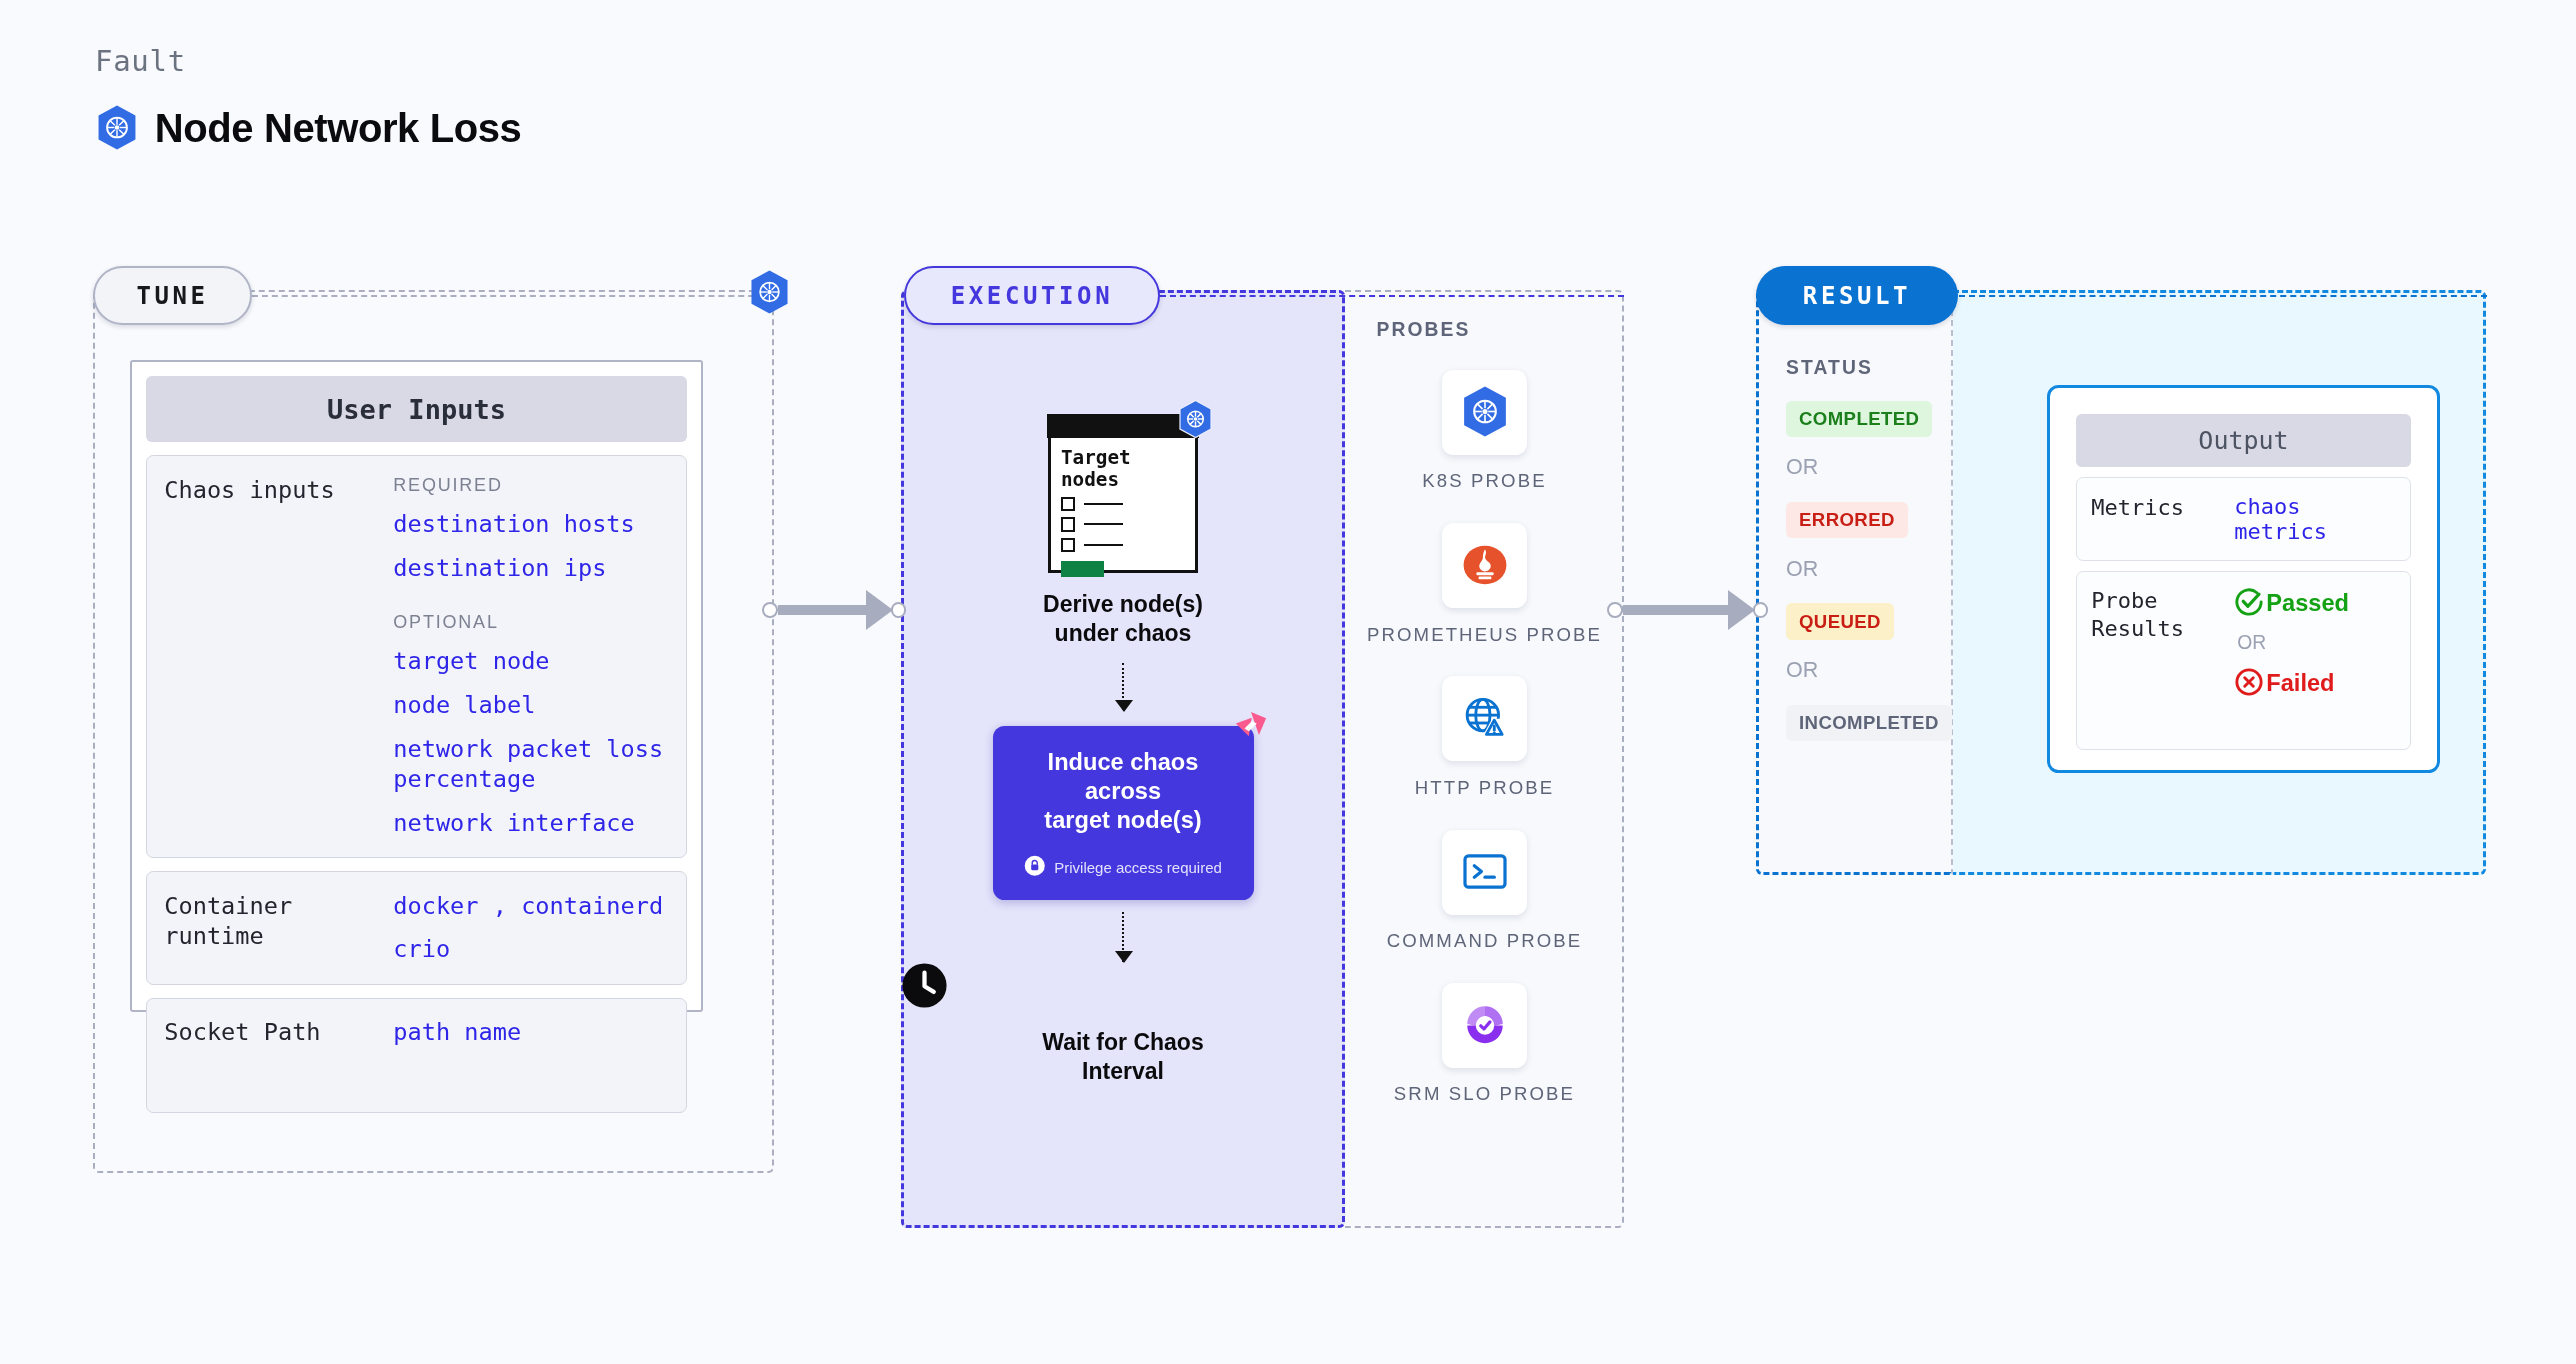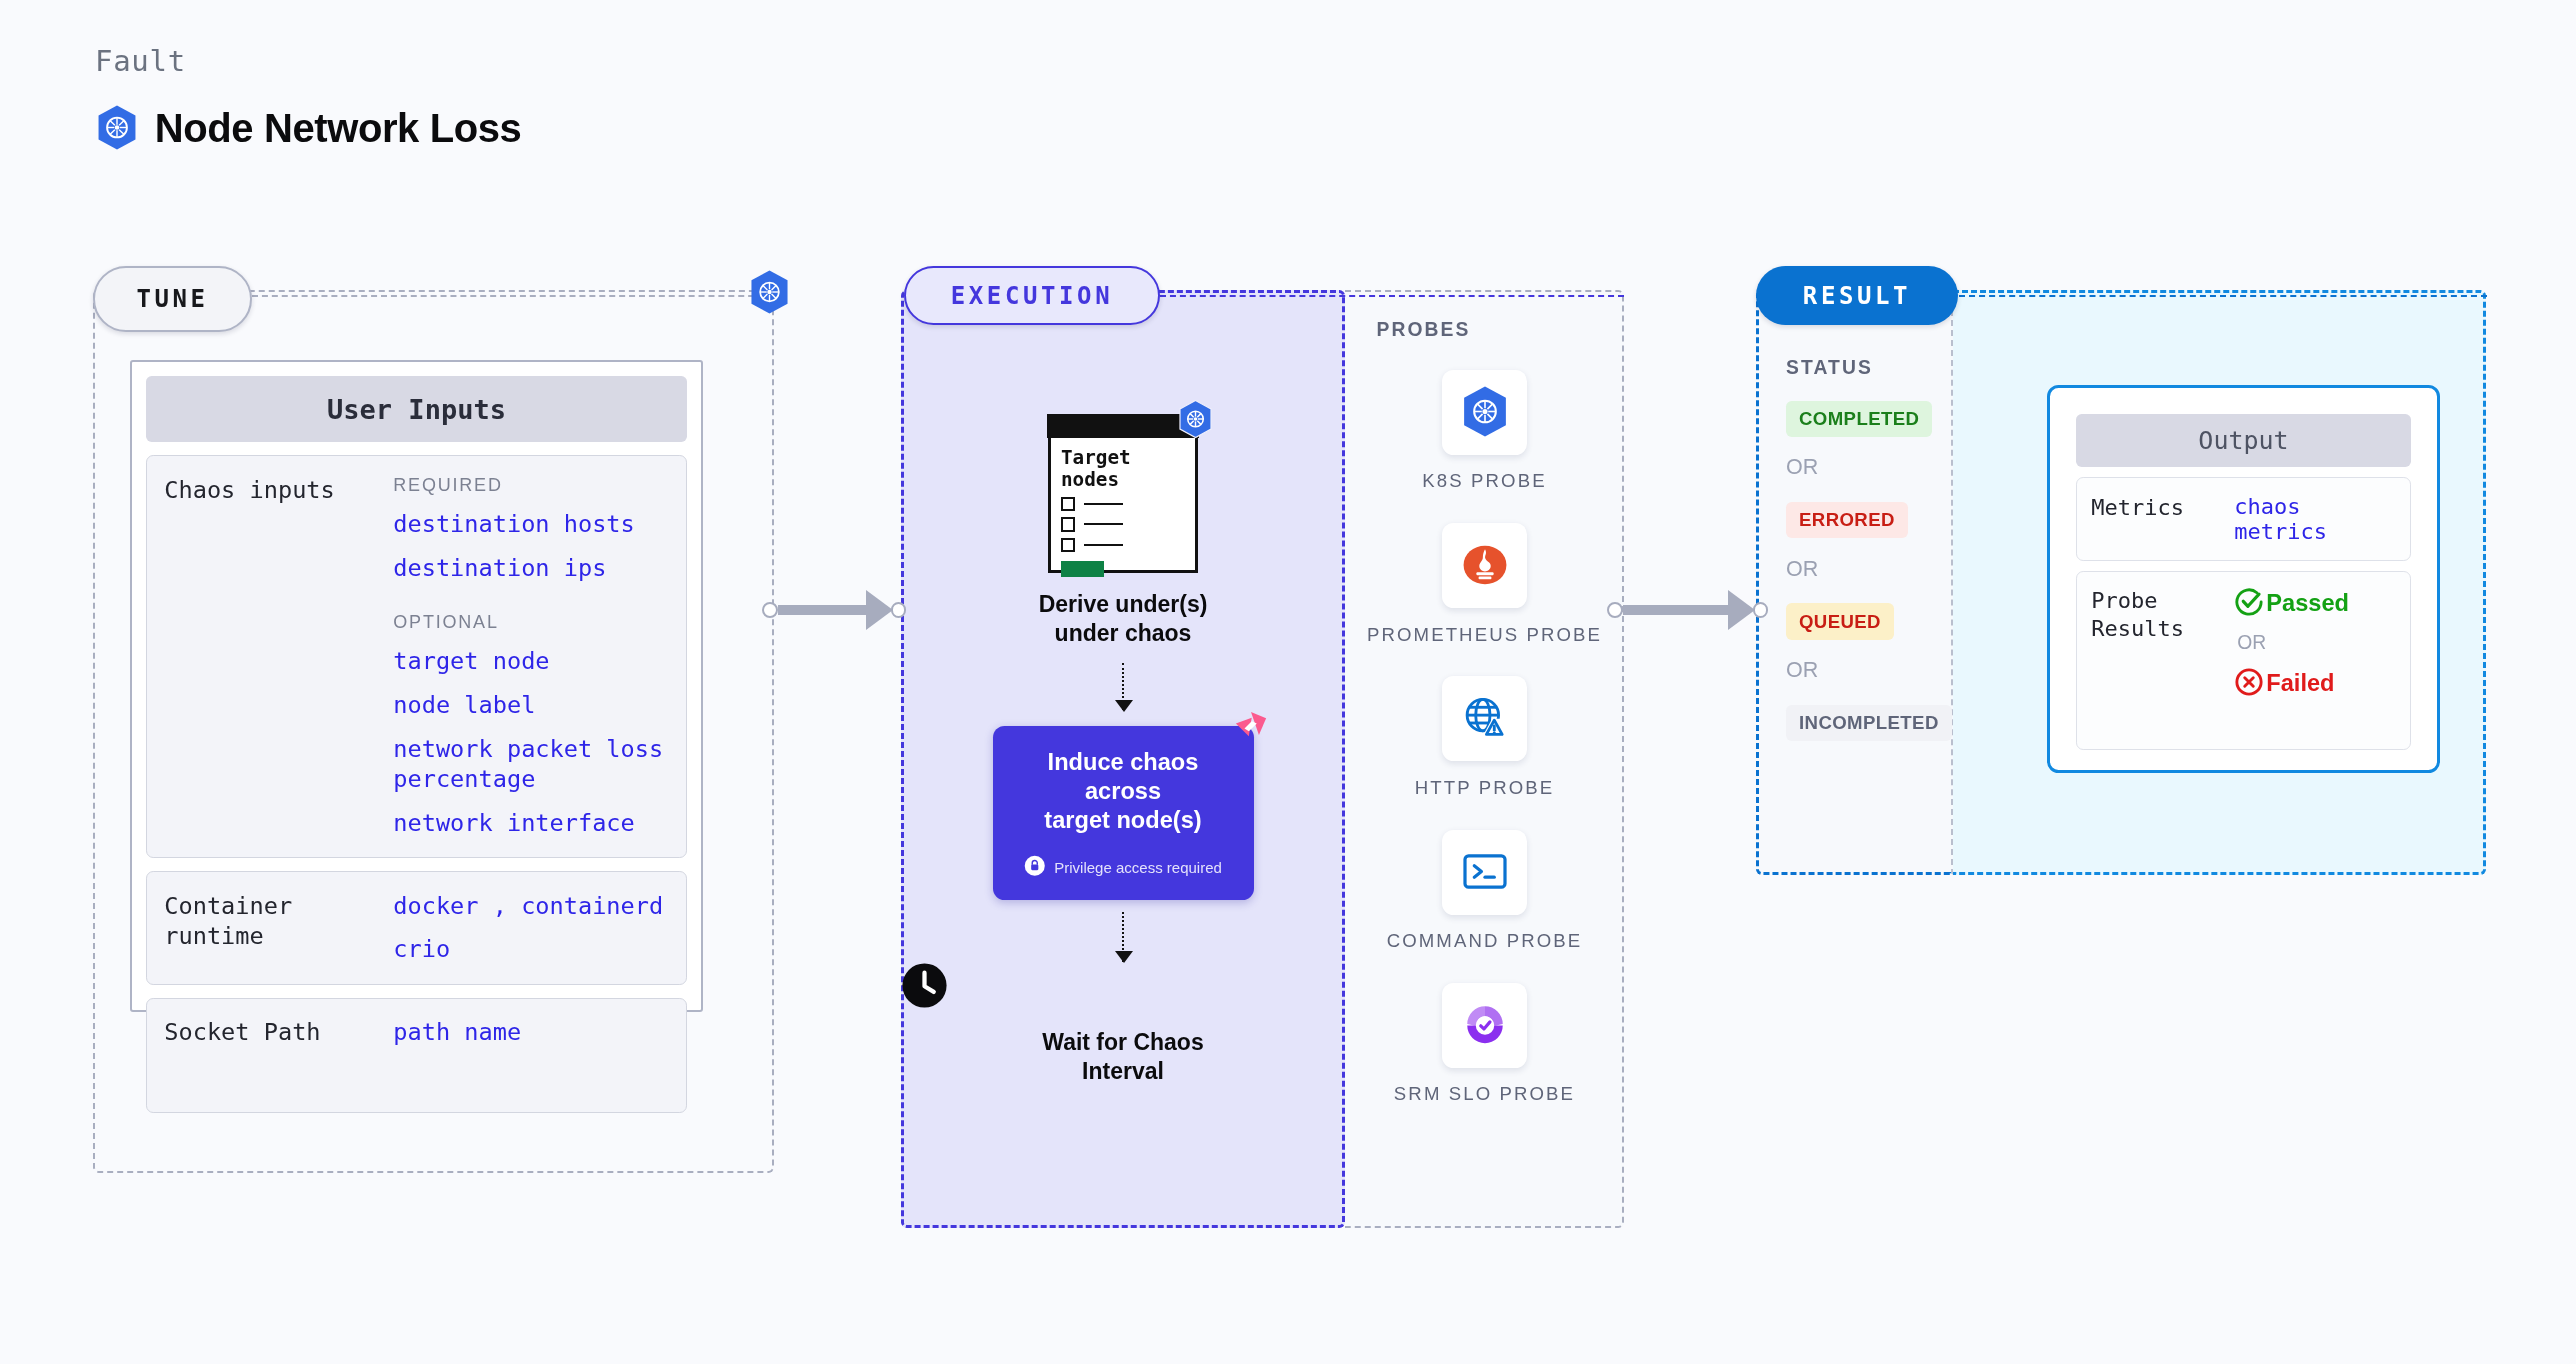"TUNE" #pill-tune { height: 66px -> 59px }
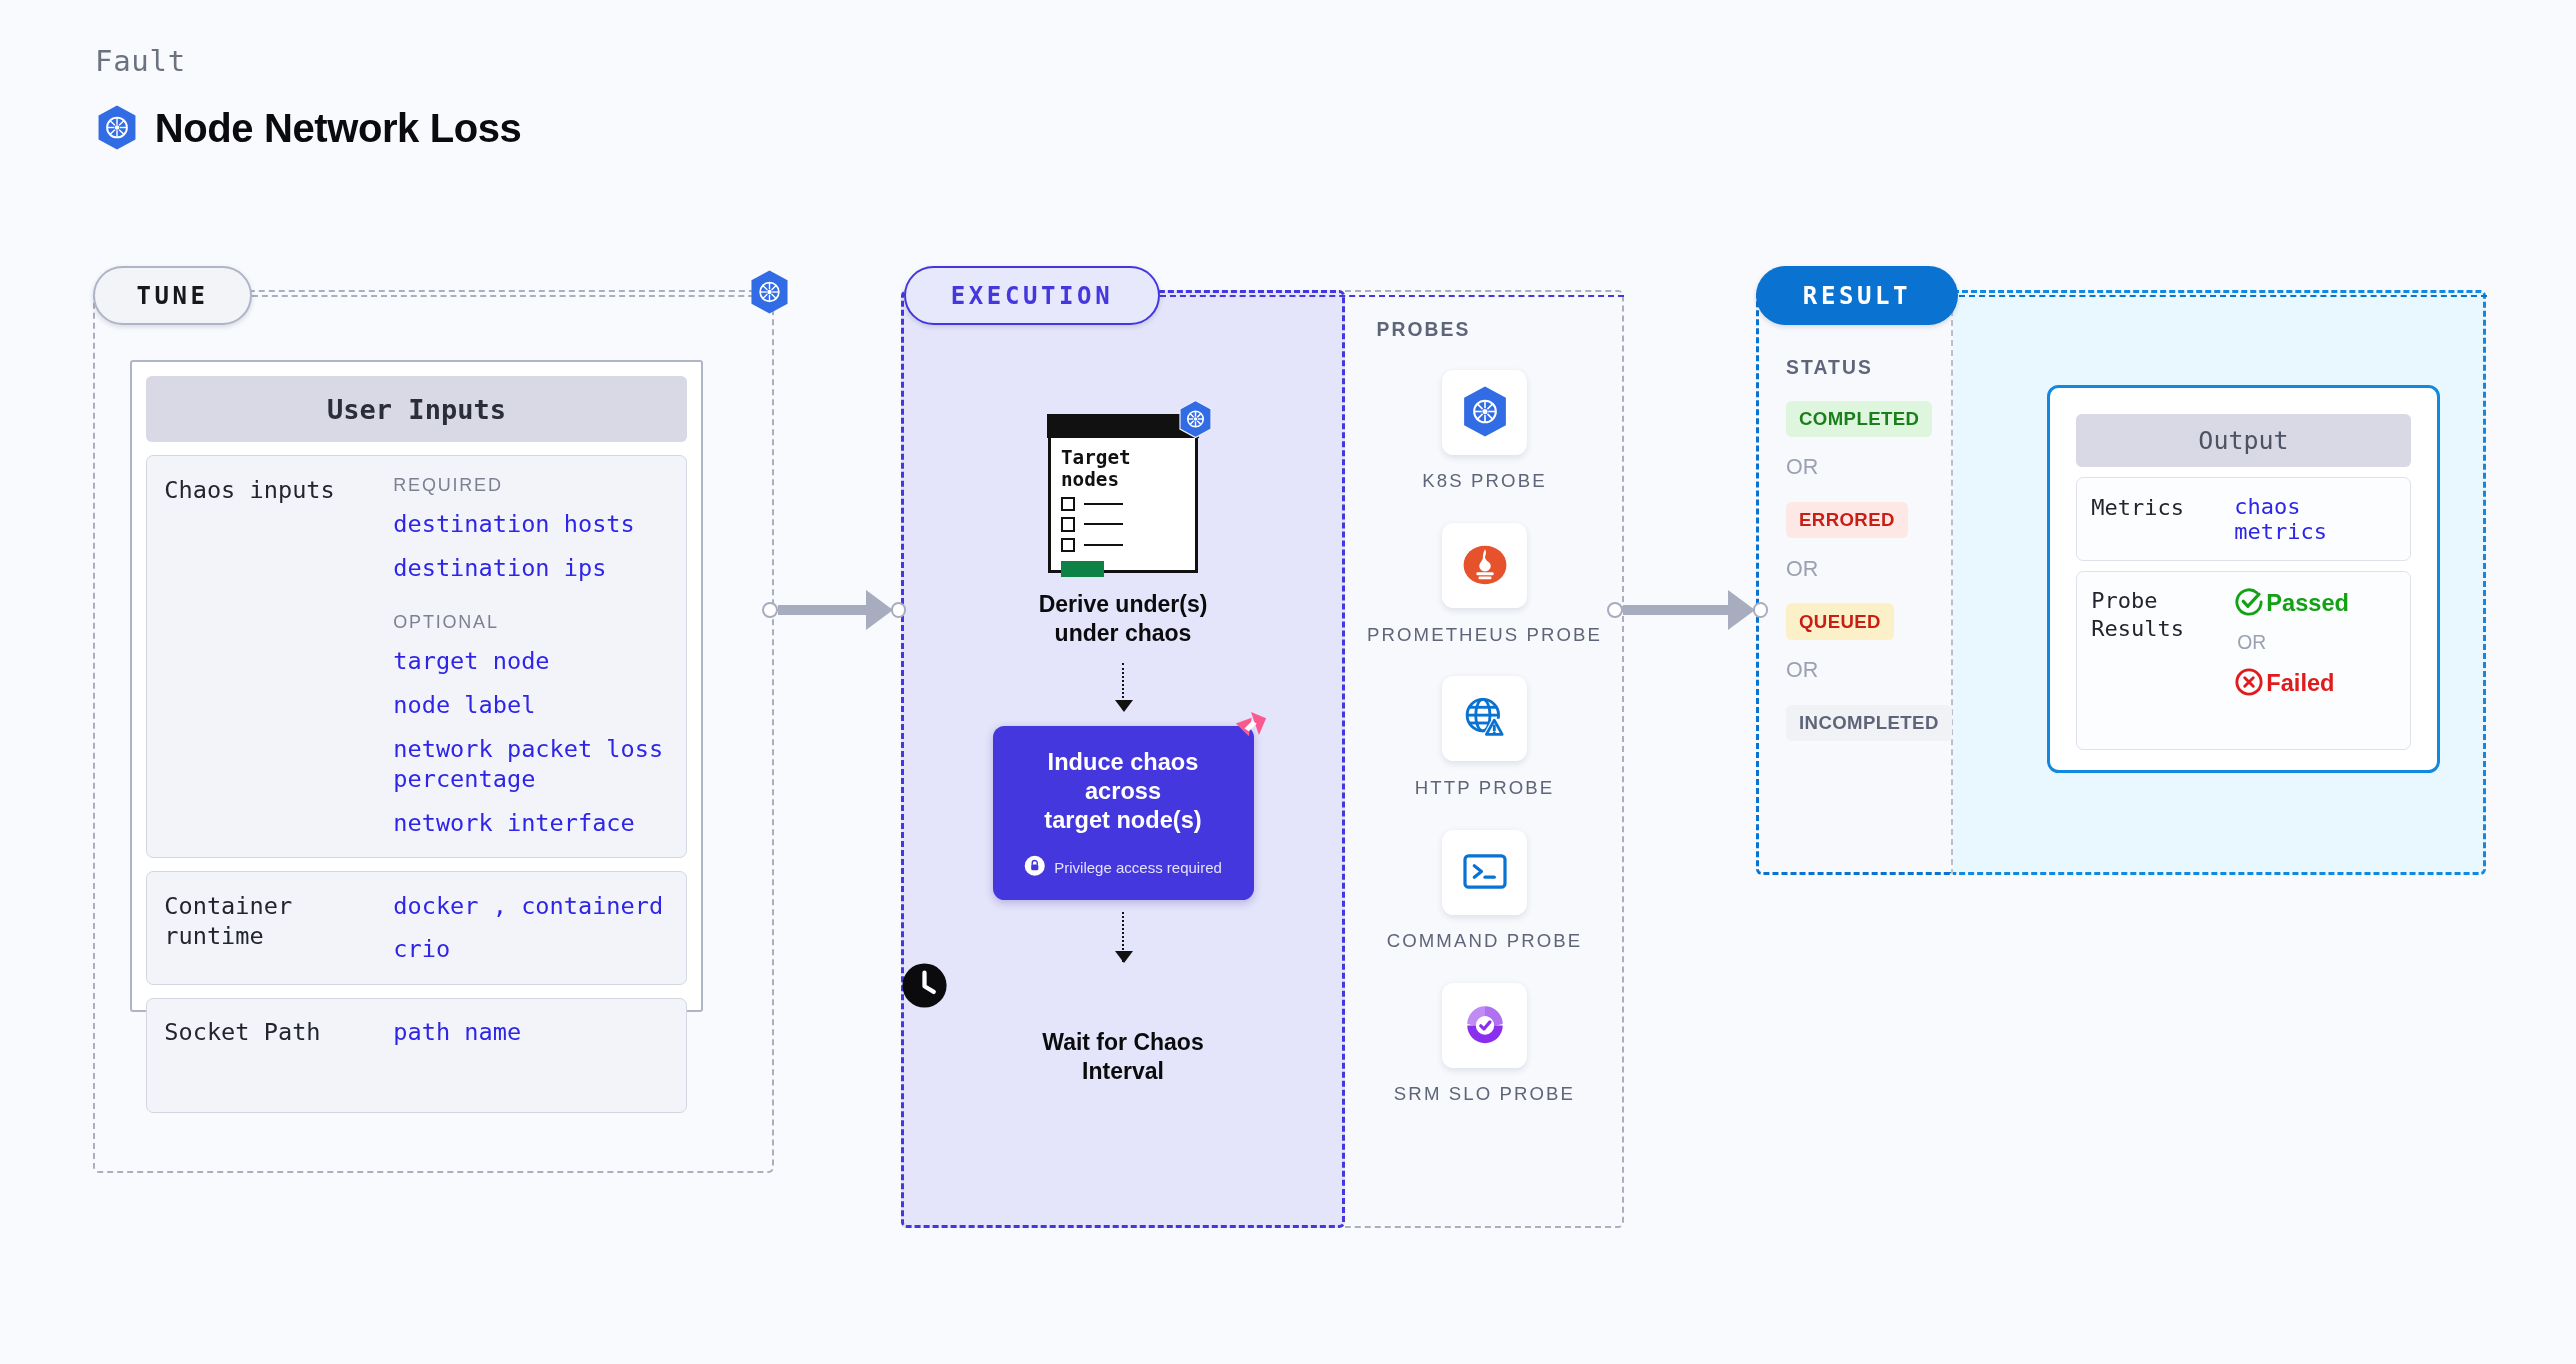"Derive under(s)" span { text: under -> node }
